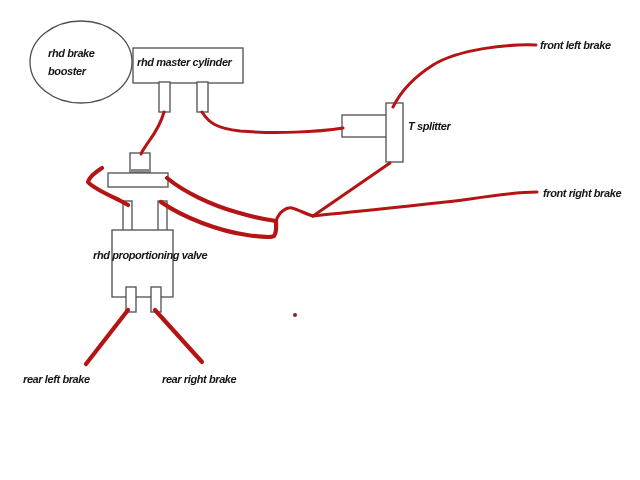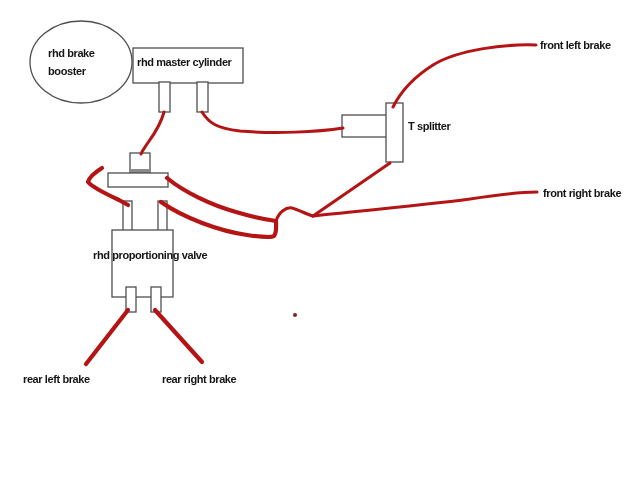"rhd brake" .canvas { font-style: none -> italic }
